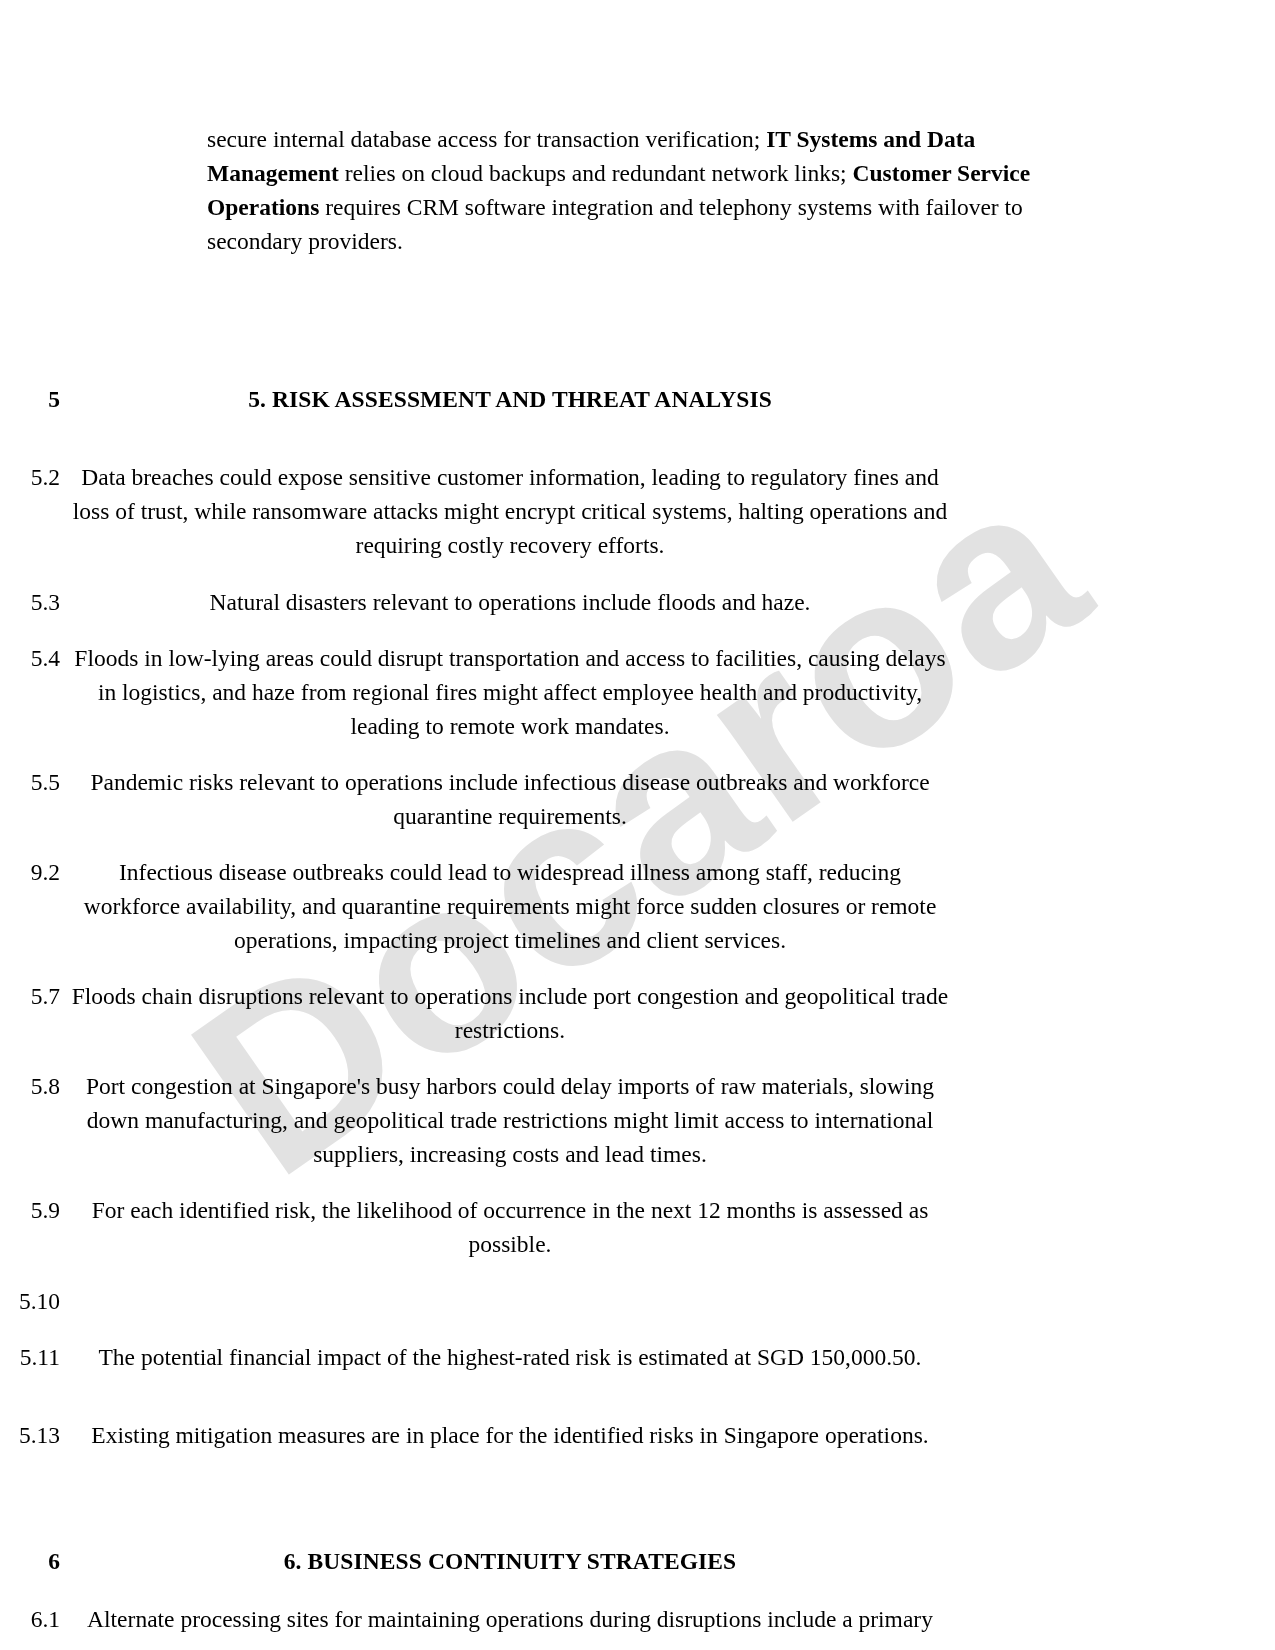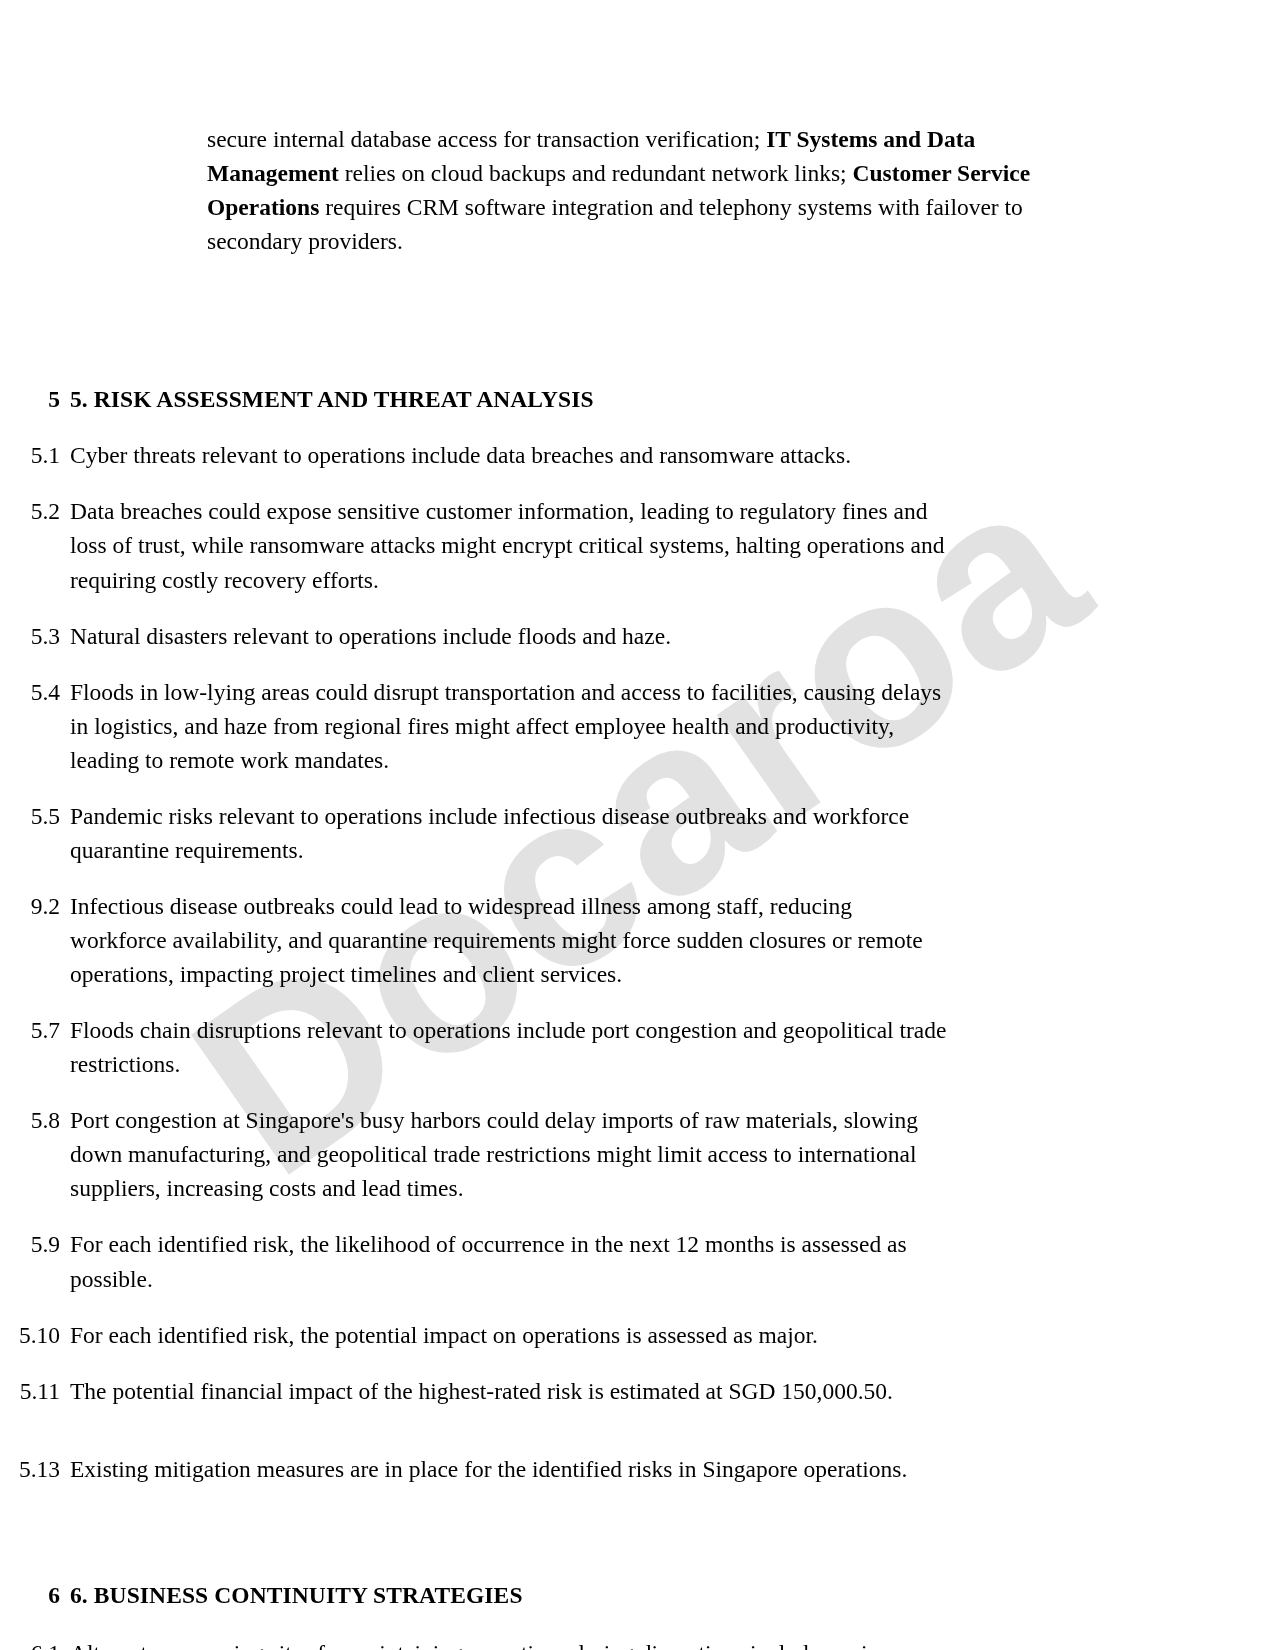"5. RISK ASSESSMENT AND THREAT" .body-col { text-align: none -> center }
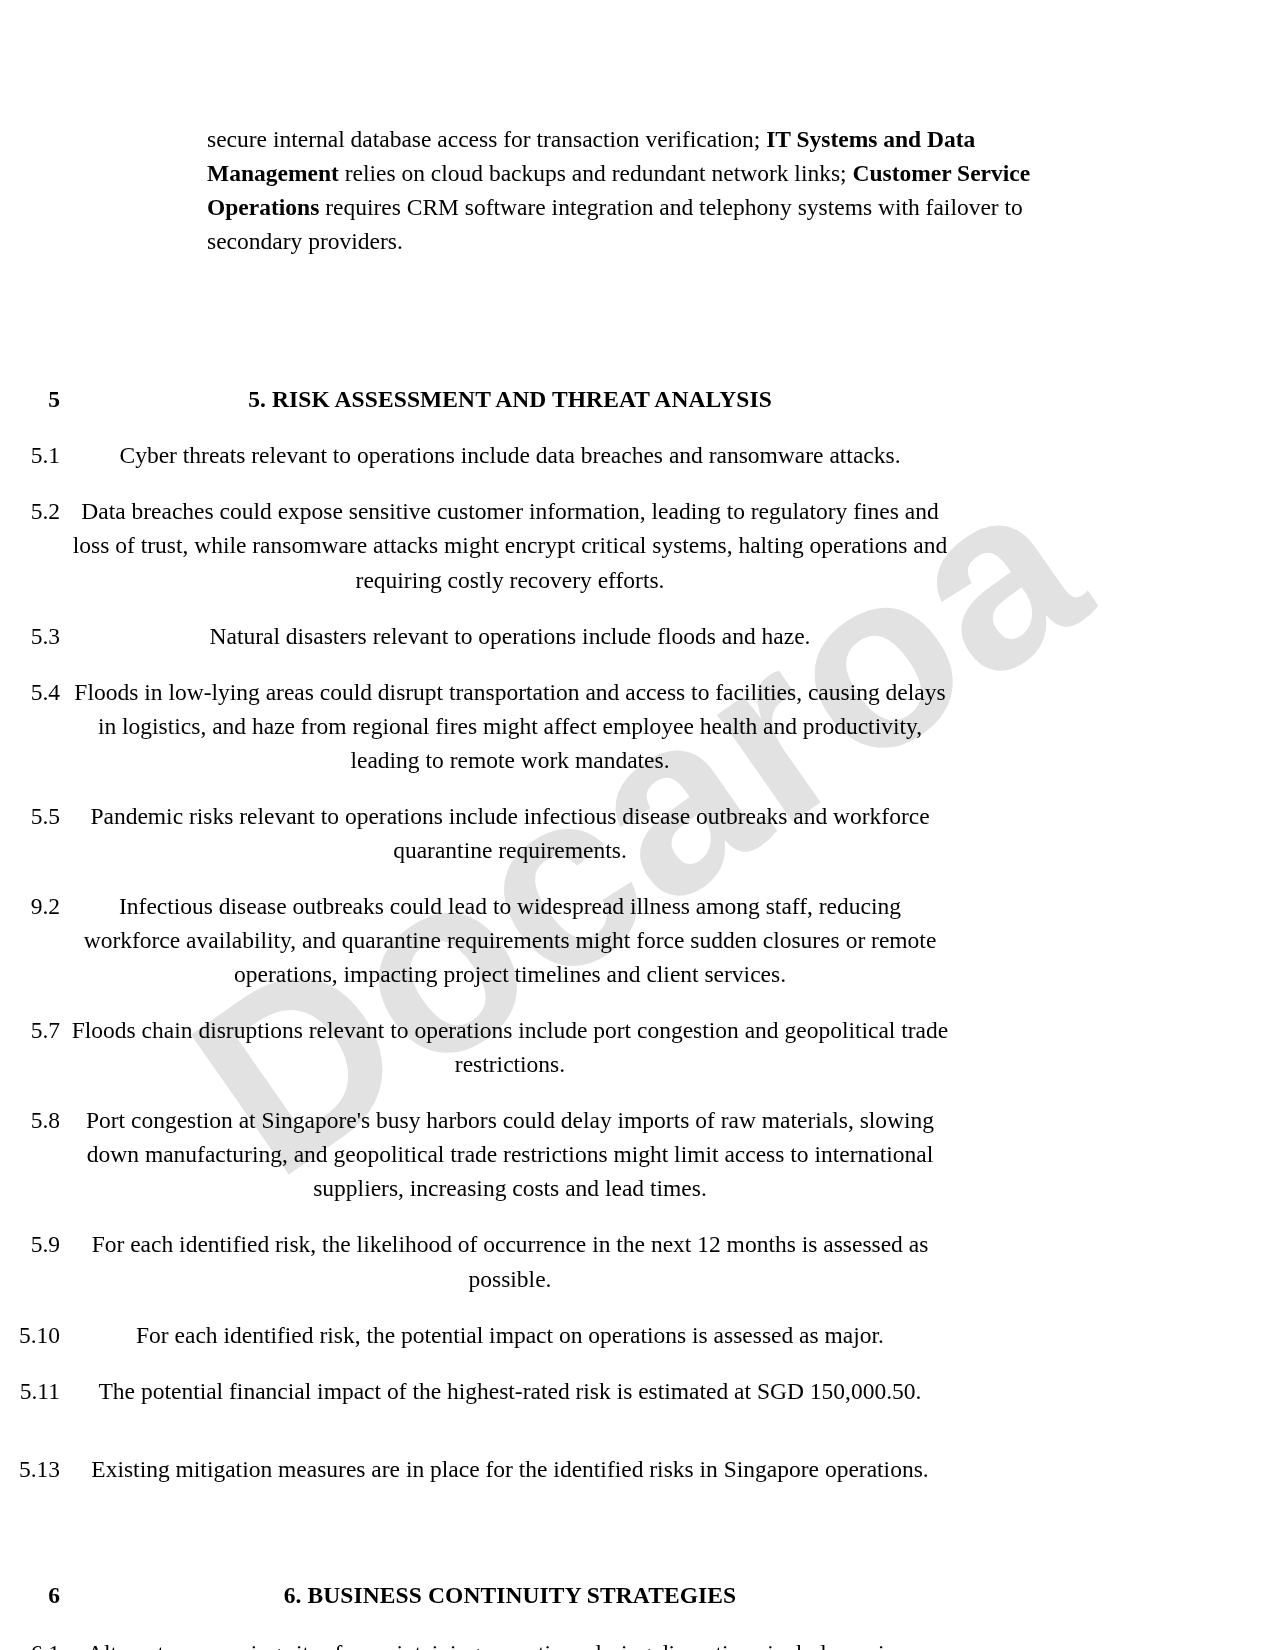"5.1" div.block { html: <div> <div>5.1</div> <div>Cyber threats relevant to operations include data breaches and ransomware attacks.</div> </div> -> none }
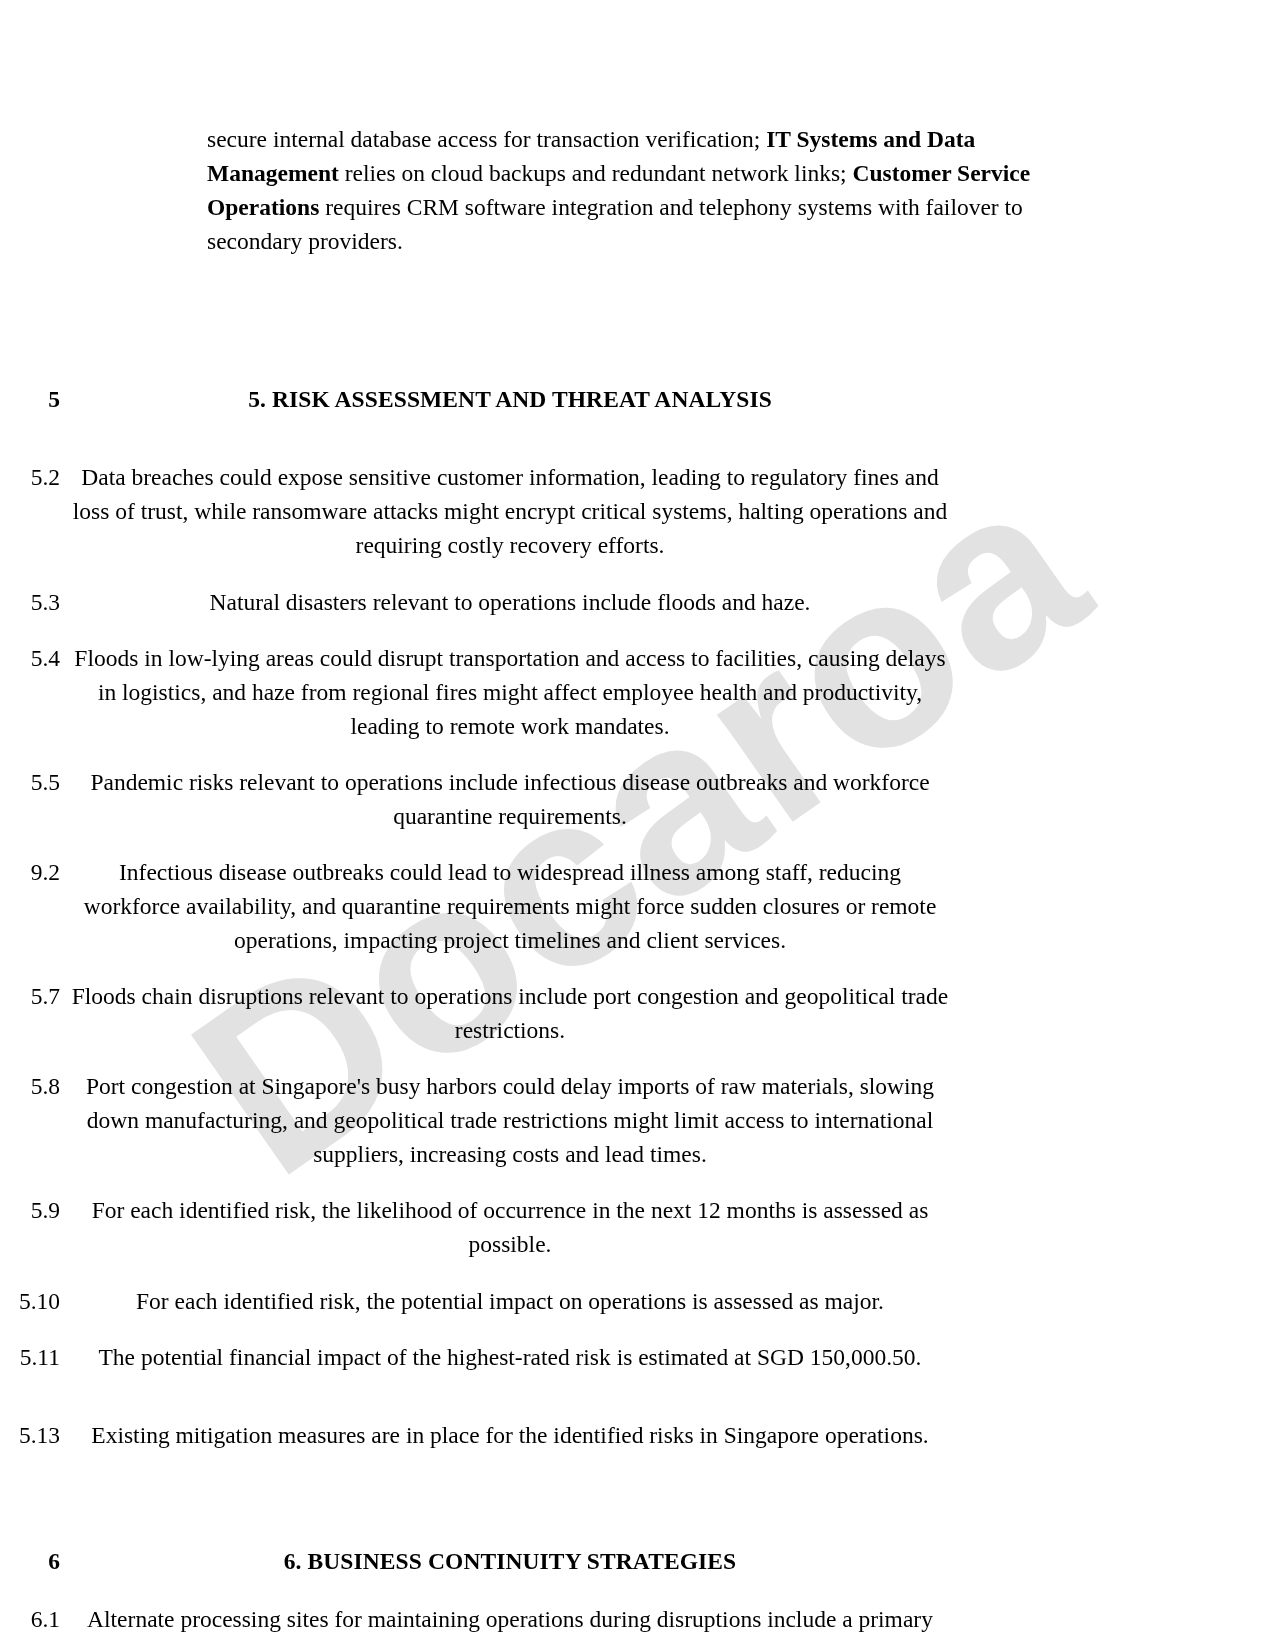"For each identified risk, the potential" div.body-col { html: <div>For each identified risk, the potential impact on operations is assessed as major.</div> -> none }
